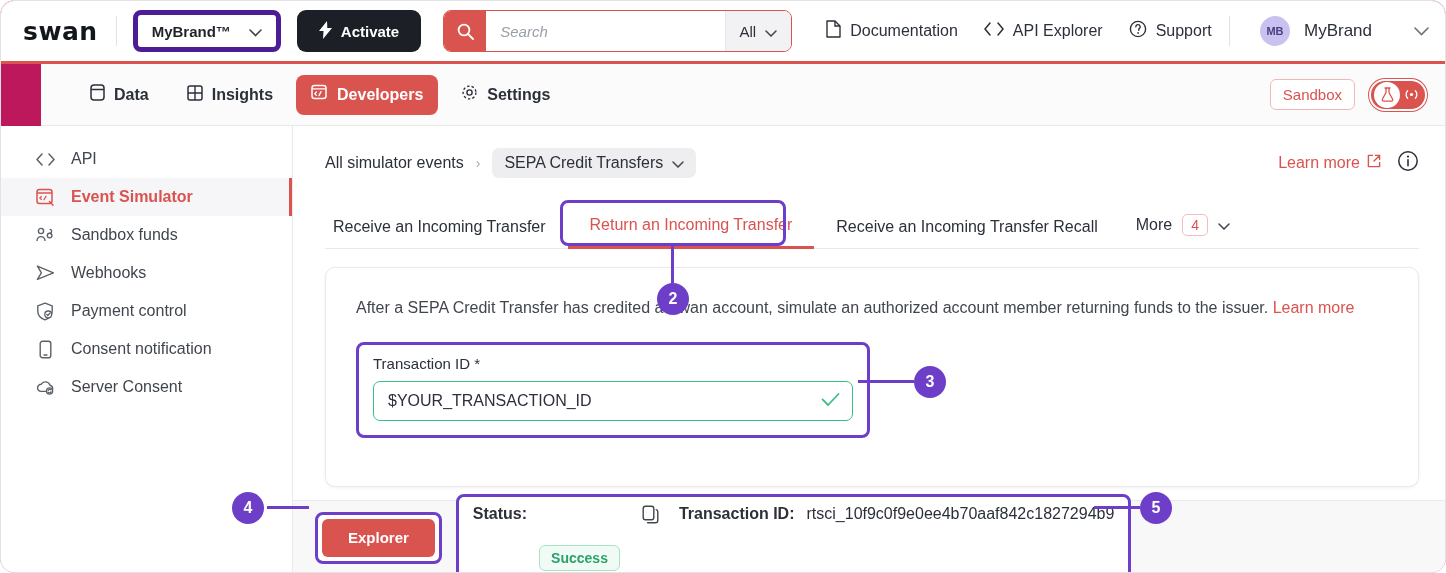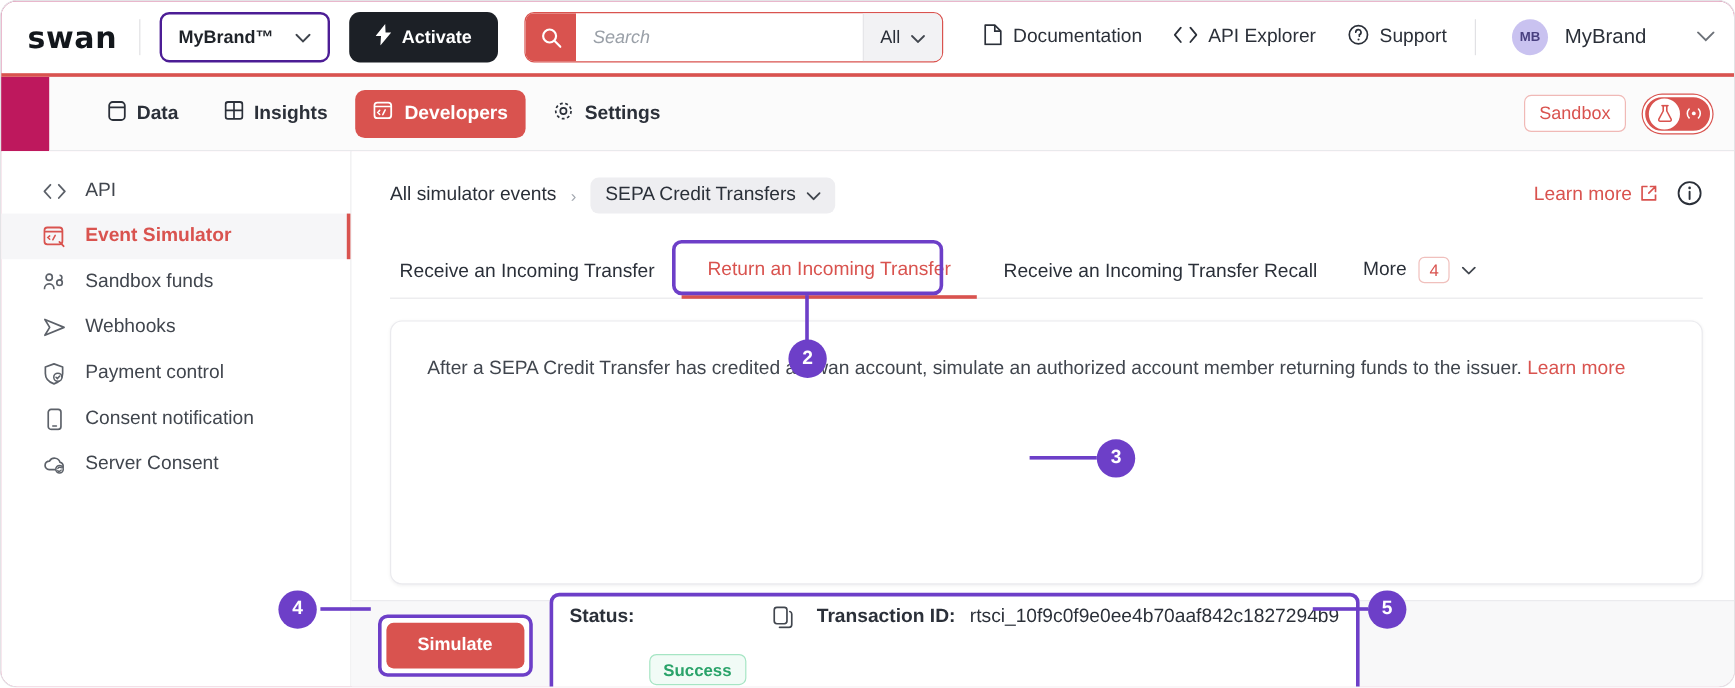"MyBrand™" .brand-select { border: 2px solid #4c1d95 -> 5px solid #4c1d95 }
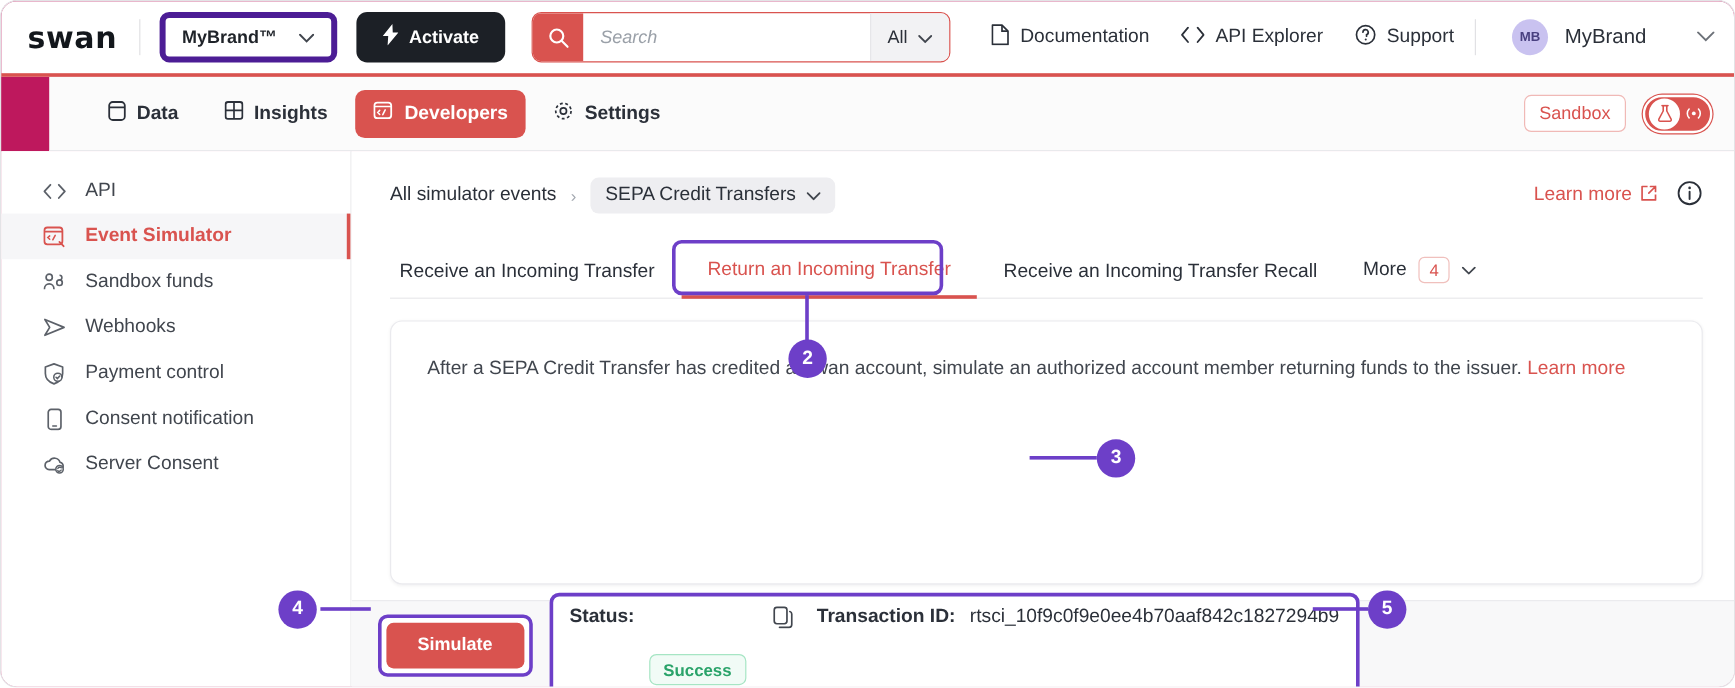"Transaction ID *" div.field-wrap { html: none -> <div> <div>Transaction ID *</div> <div> <input> <span> <svg> <path></path> </svg> </span> </div> </div> }
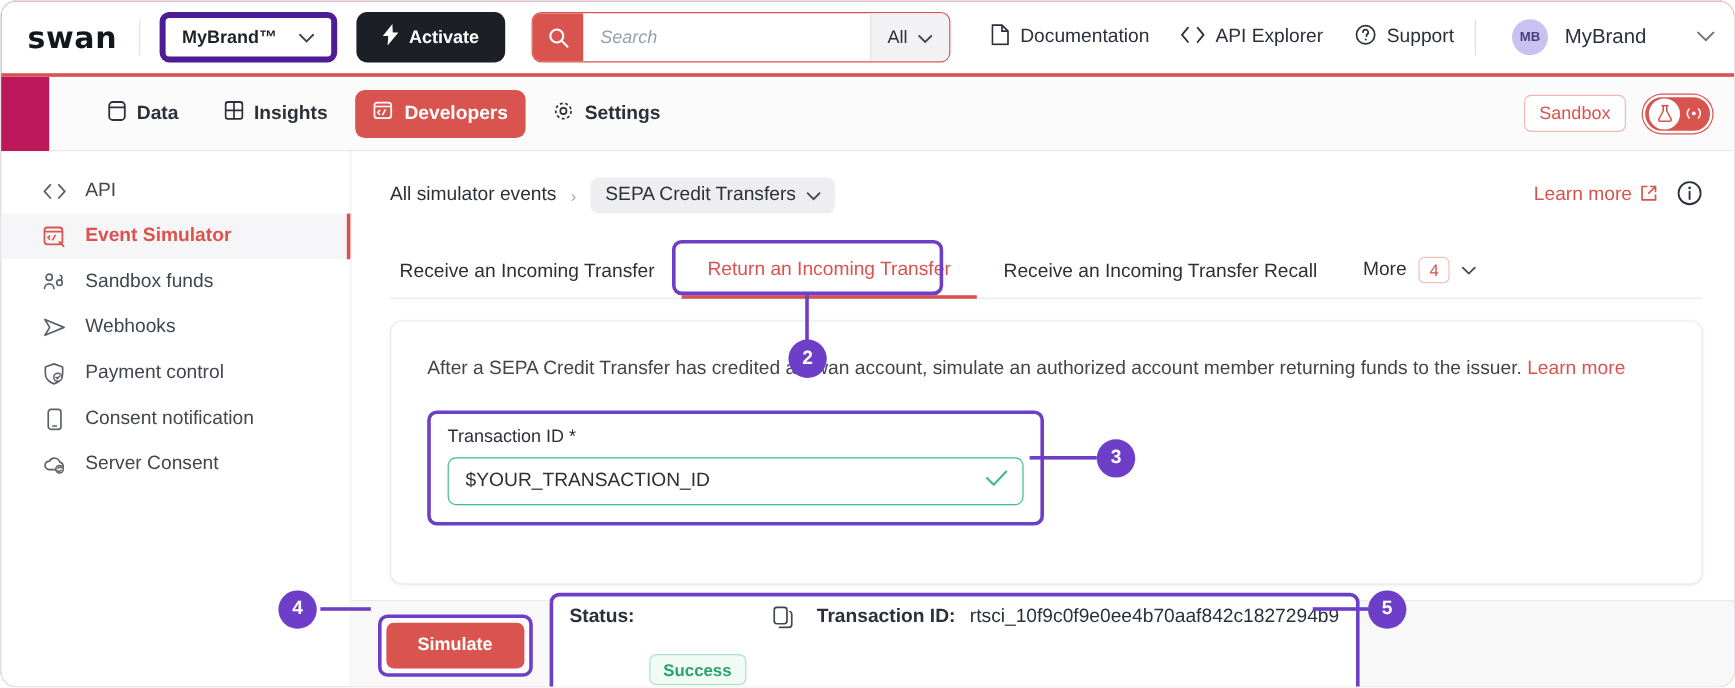"Simulate" button.sim-btn { text: Simulate -> Explorer }
